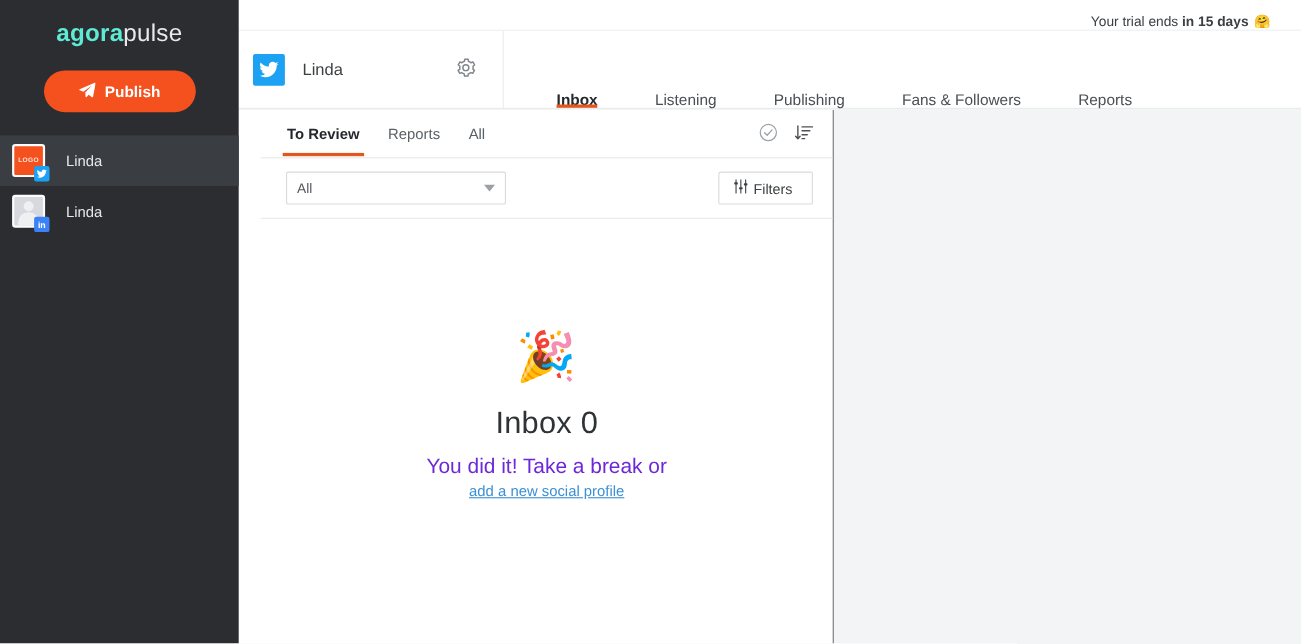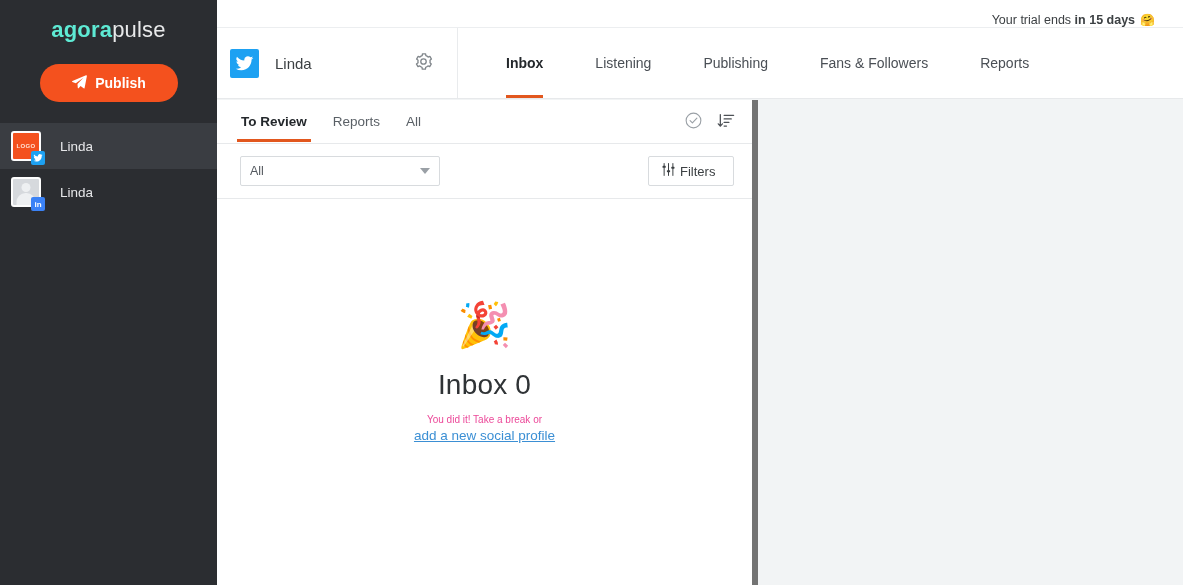"Inbox" .tab { align-items: center -> flex-end }
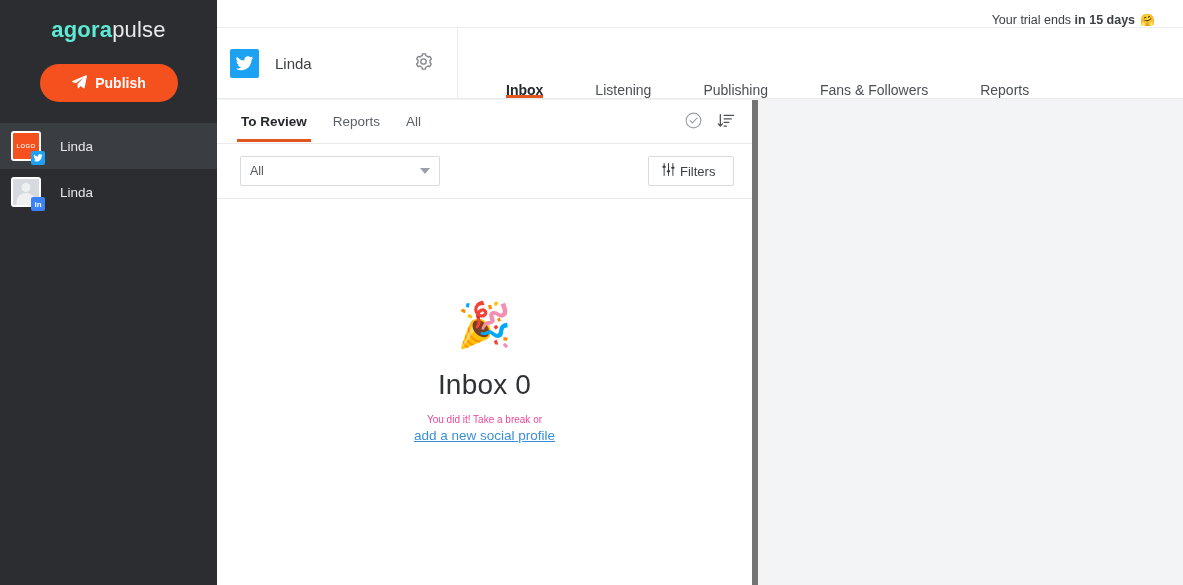"To Review" .panel { border-right: 6px solid #737373 -> 1px solid #737373; padding-left: none -> 20px }
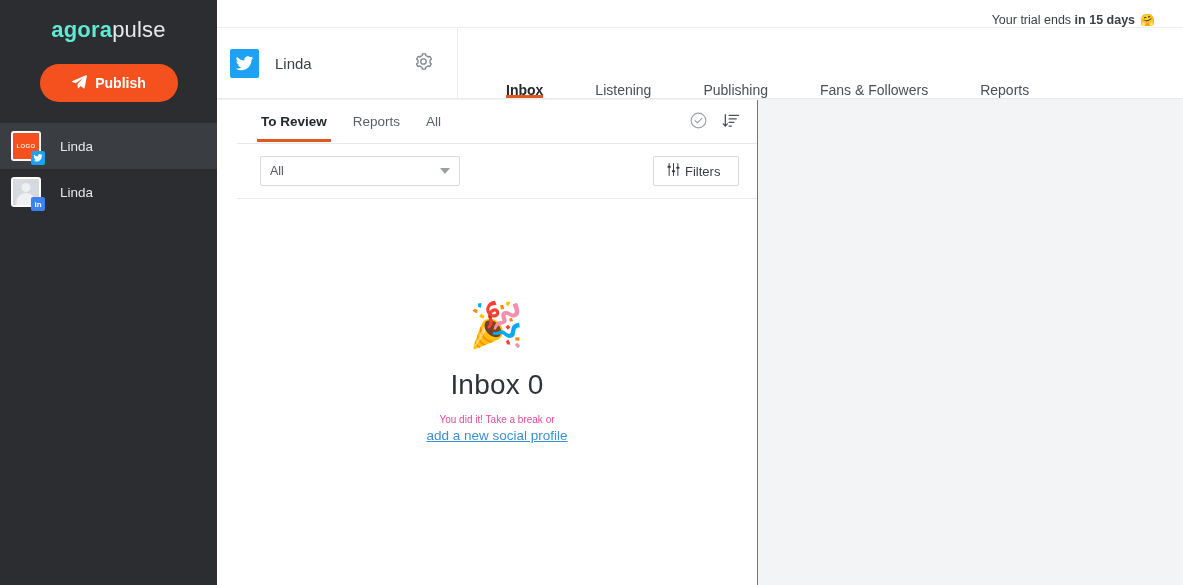"You did it! Take a" .empty-sub { color: #ec4899 -> #6d28d9; font-size: 10px -> 19px }
